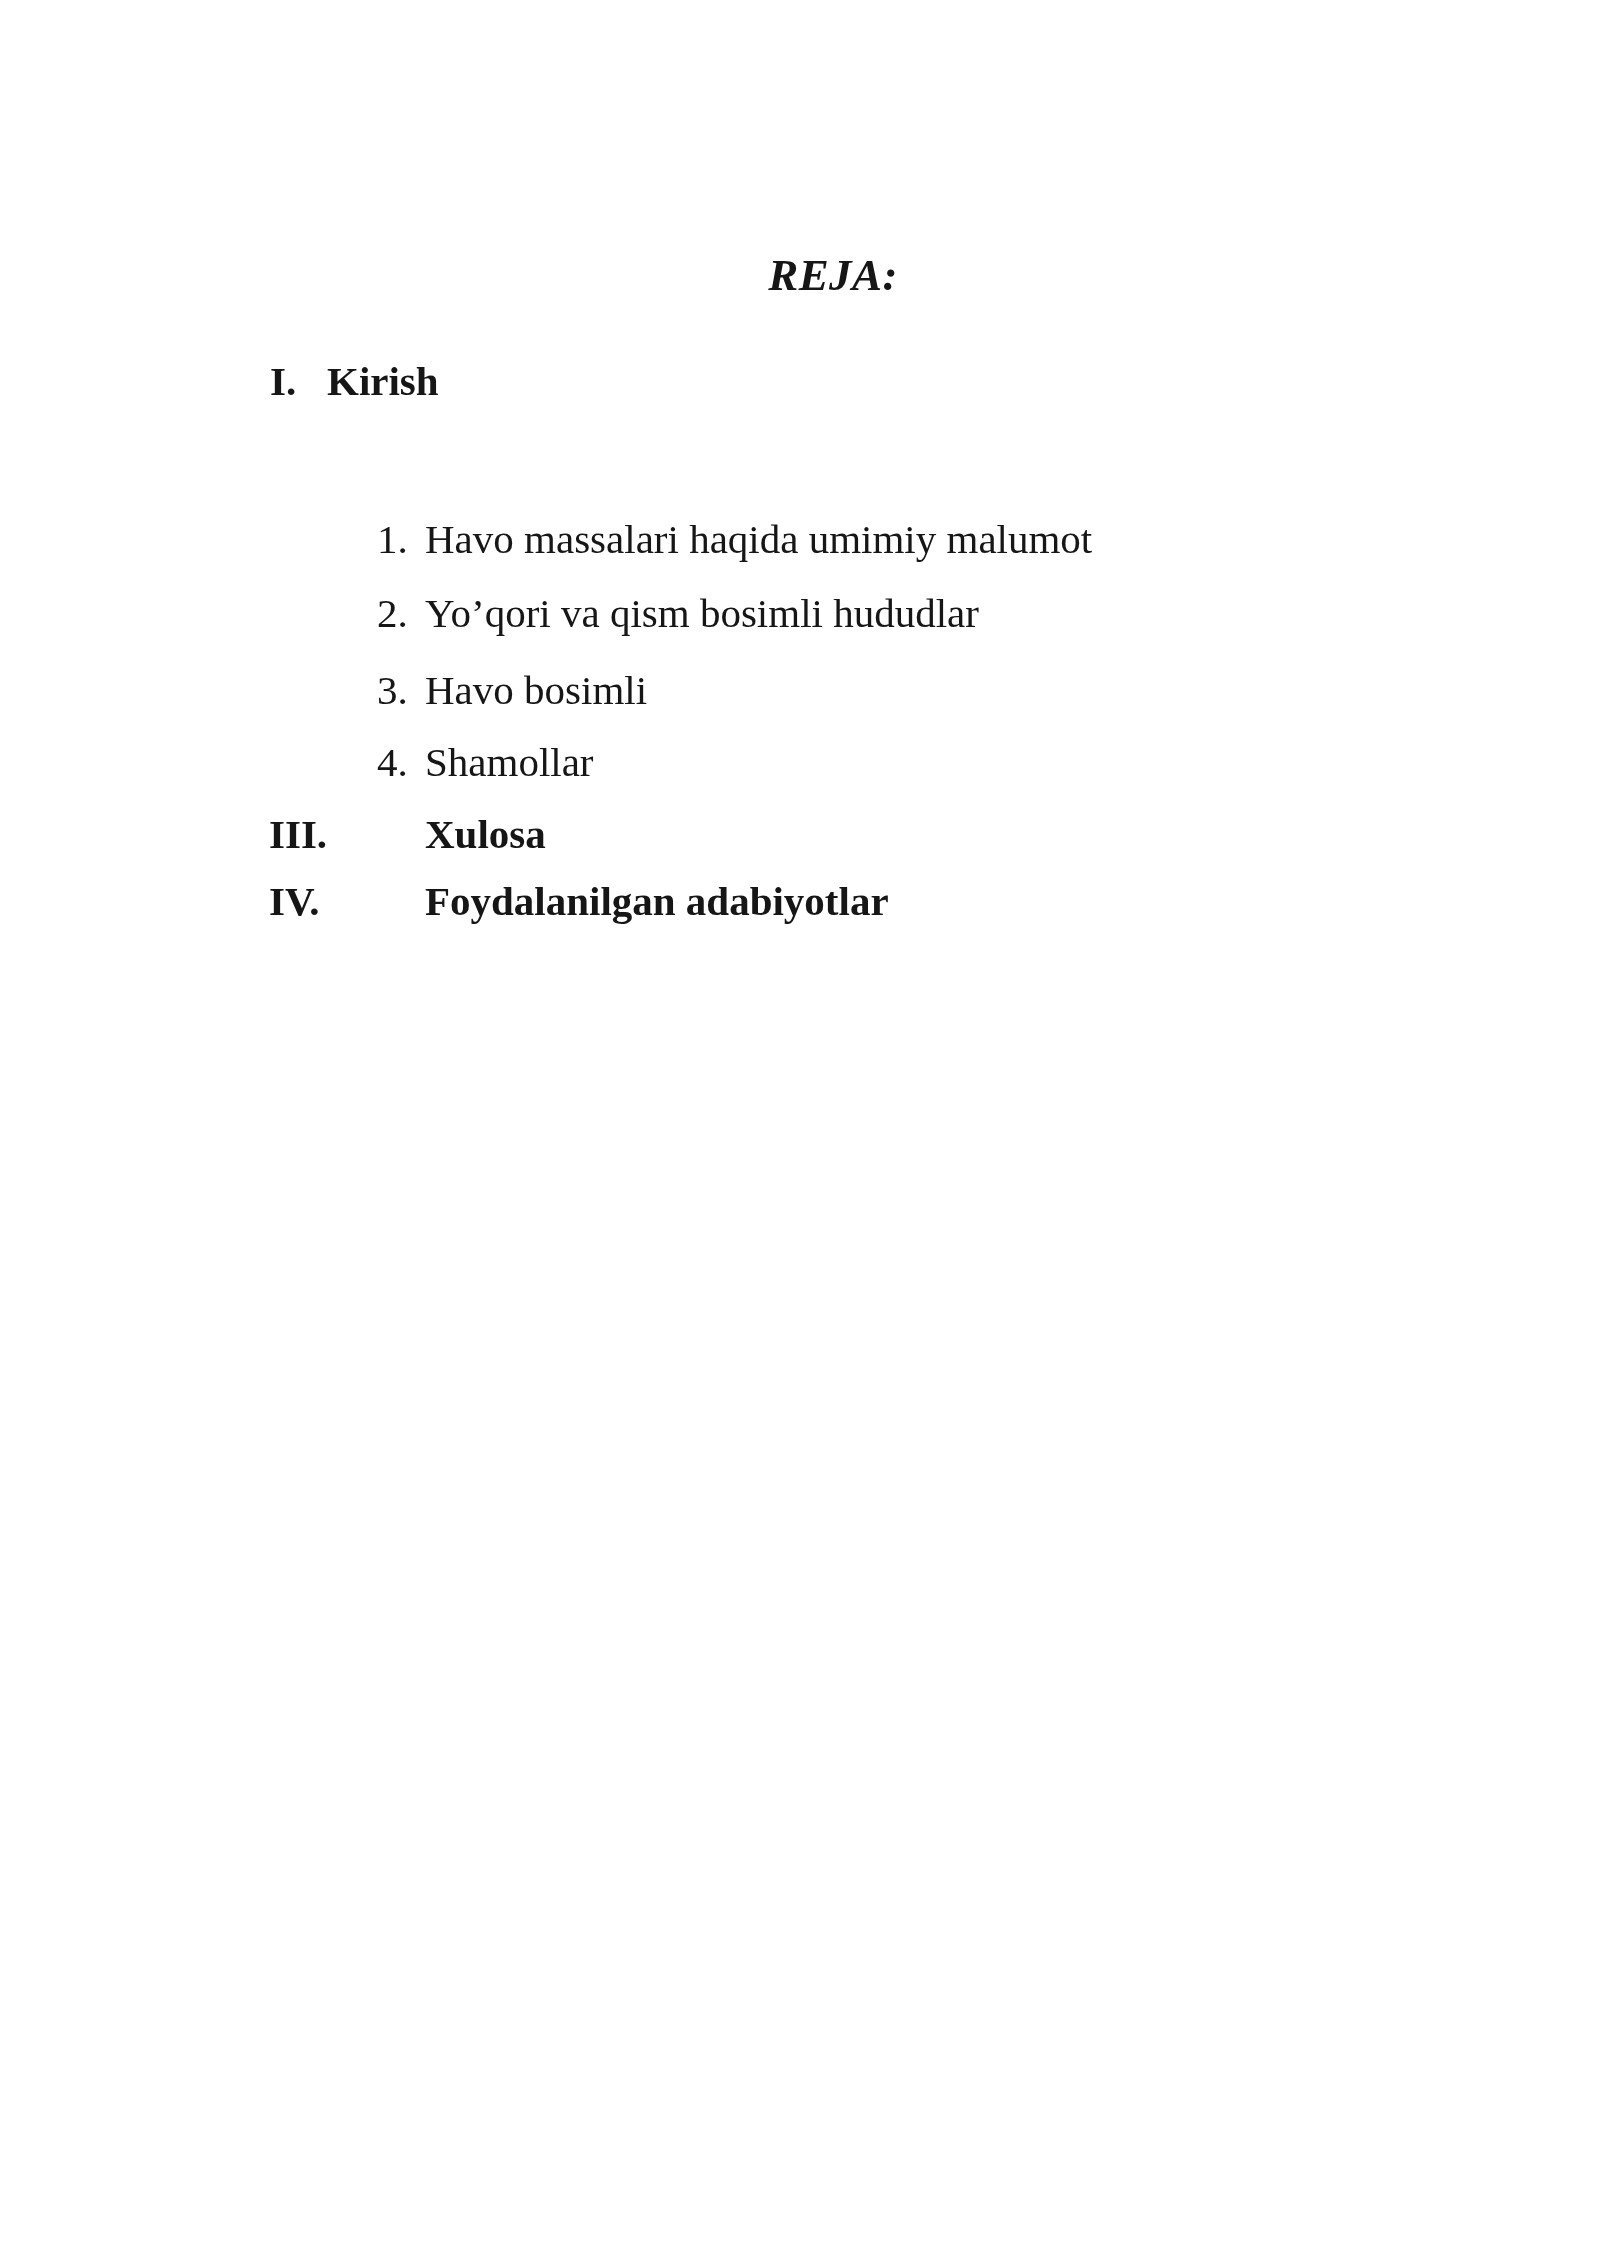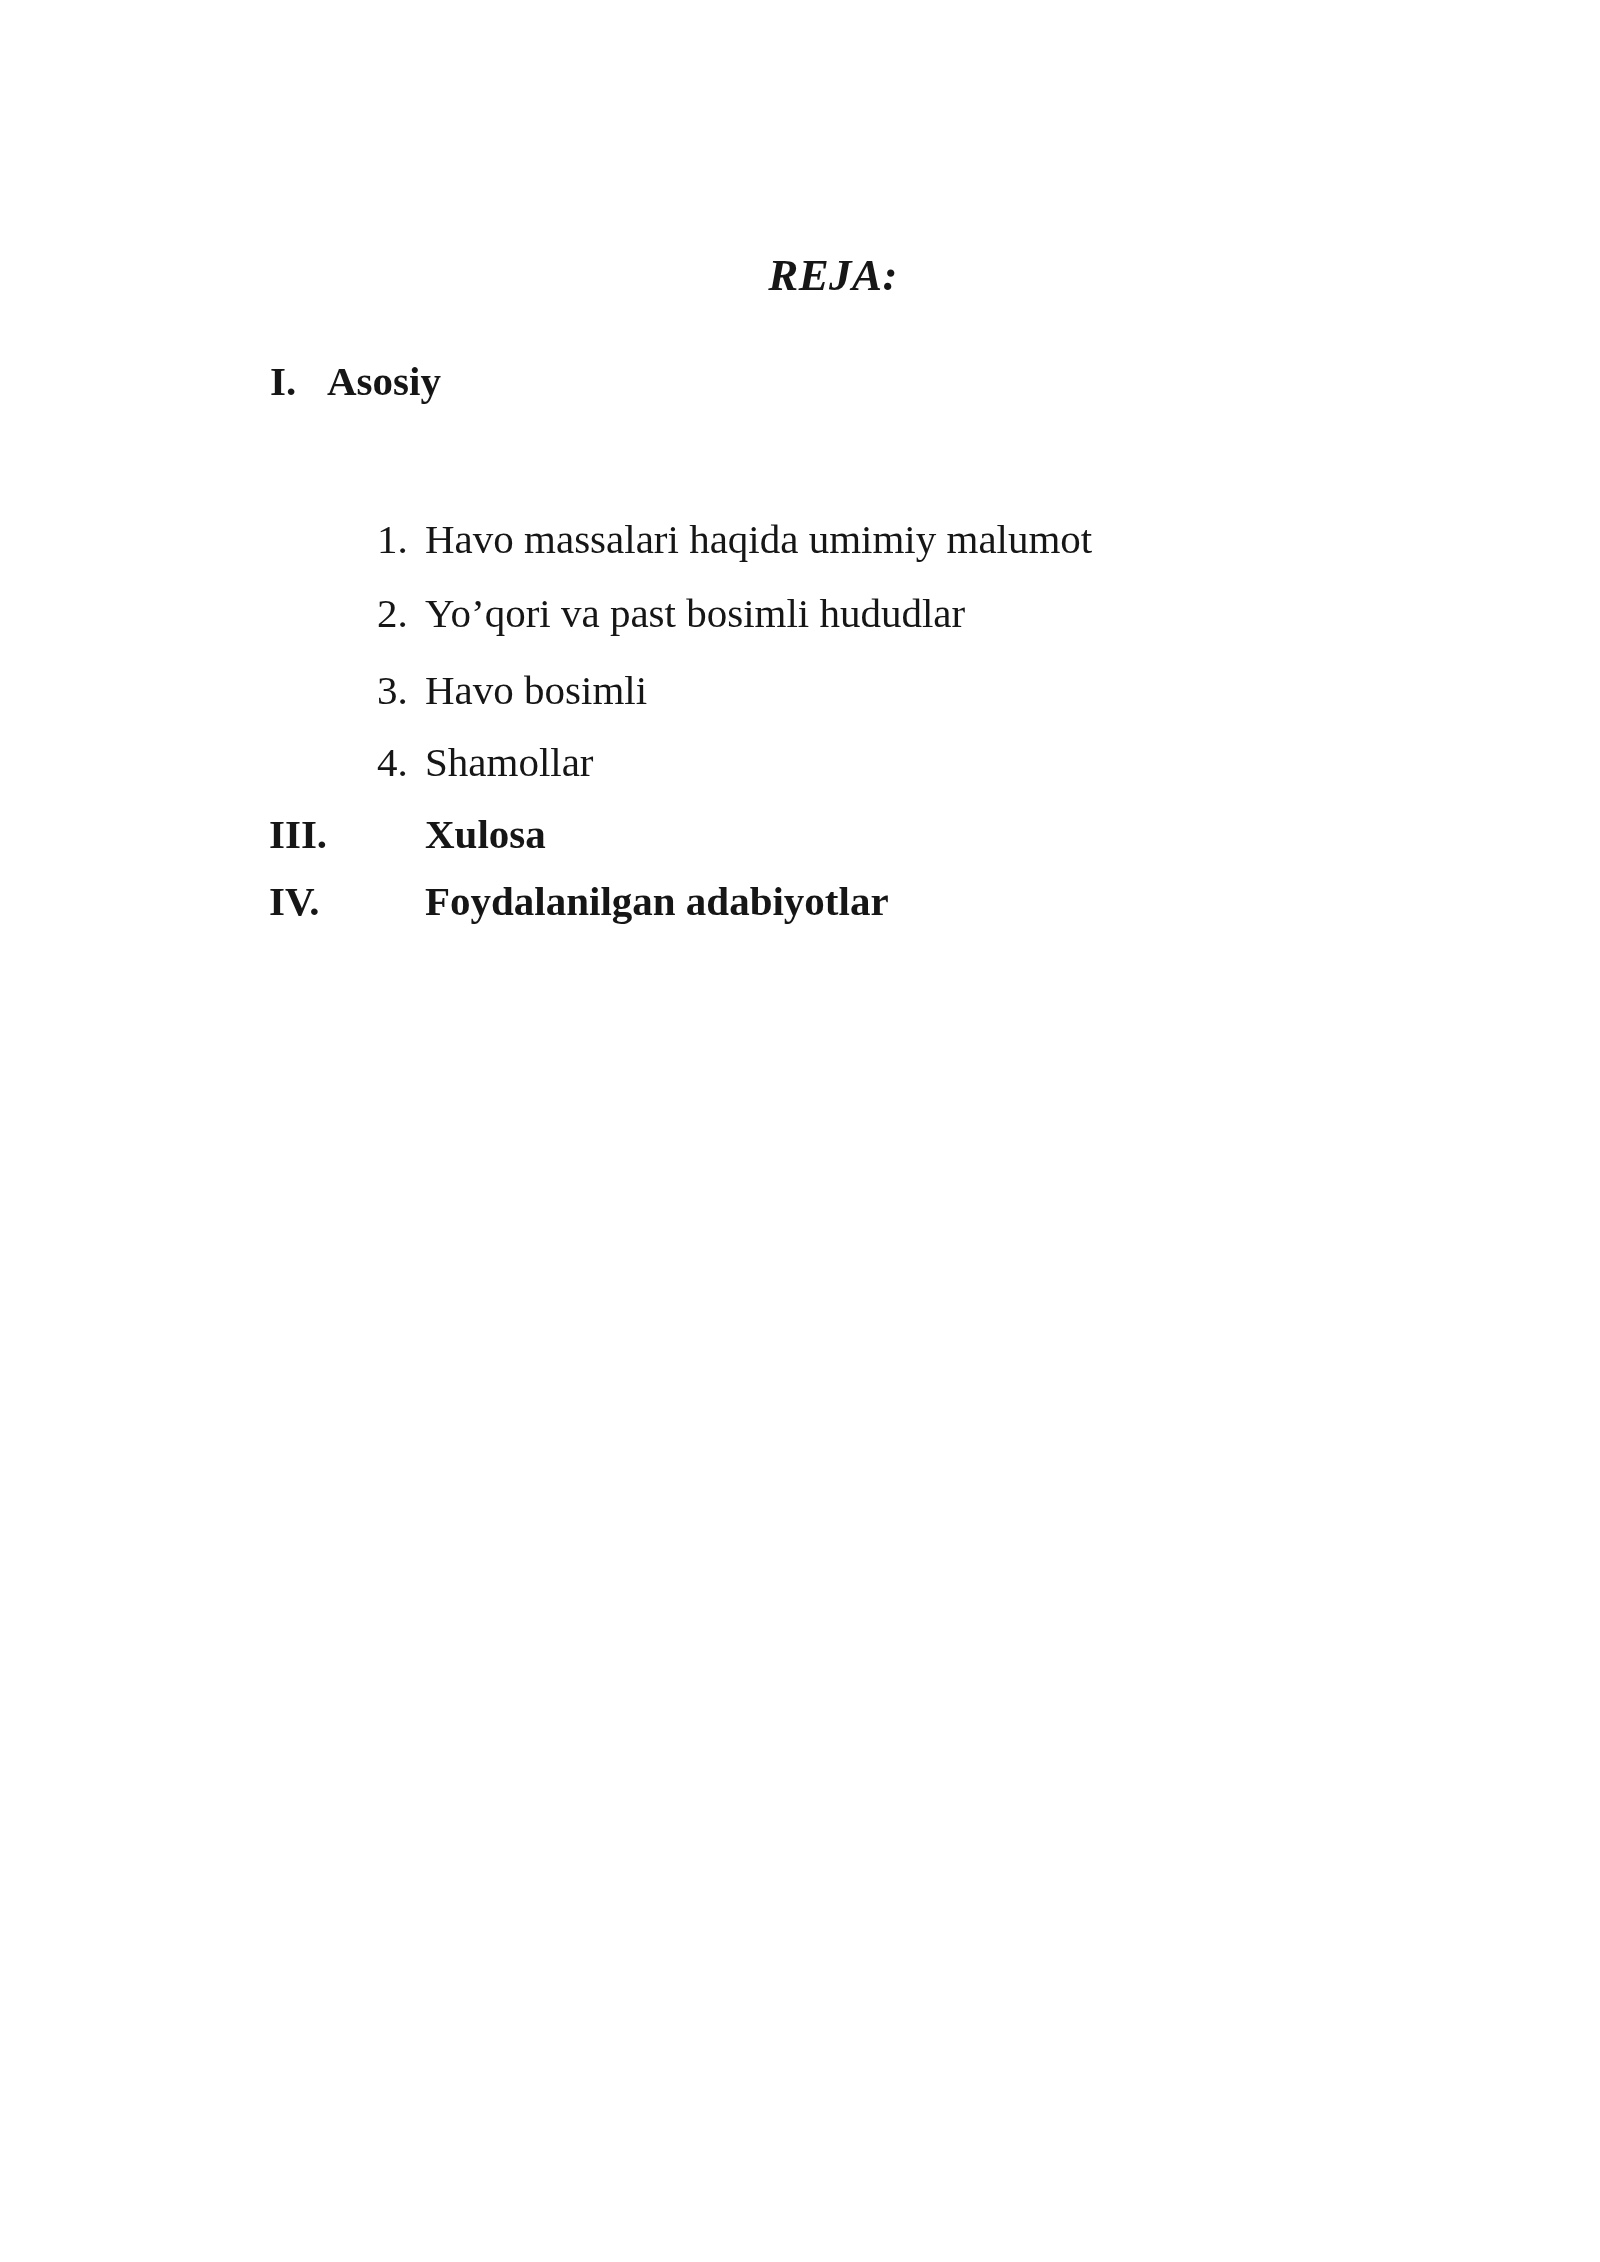"Asosiy" span.label { text: Asosiy -> Kirish }
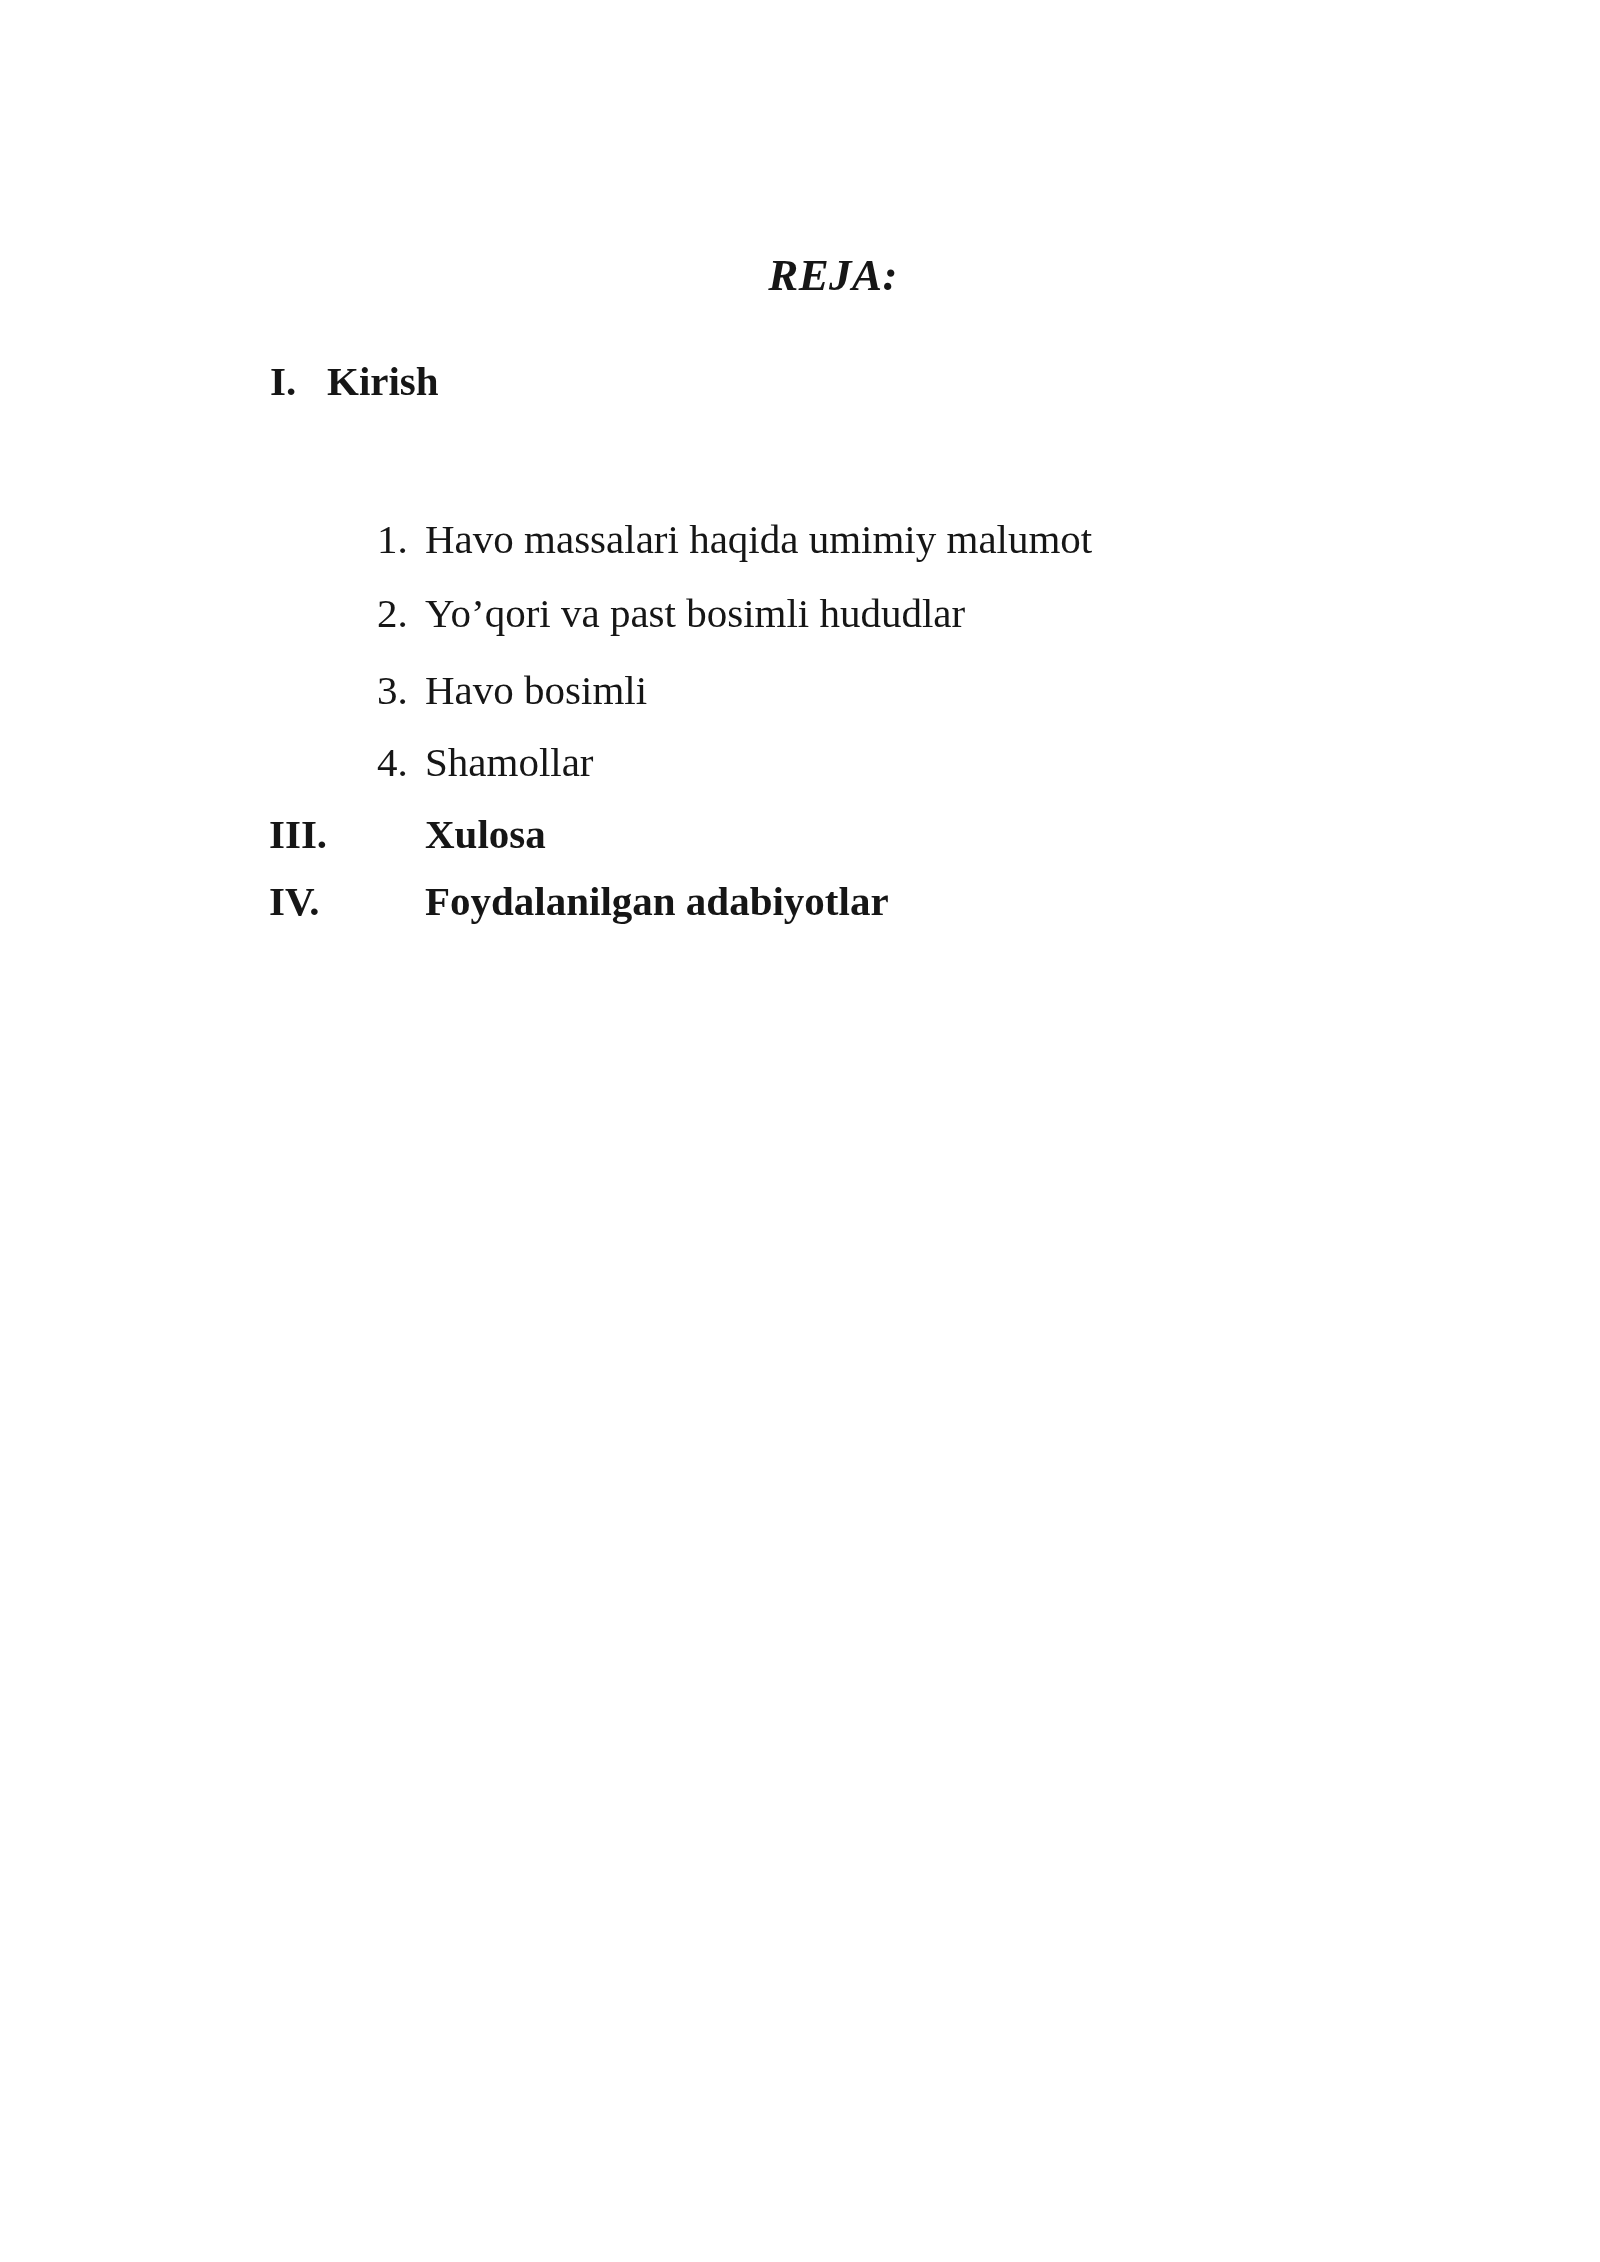"Yo’qori va past bosimli hududlar" span.label { text: past -> qism }
